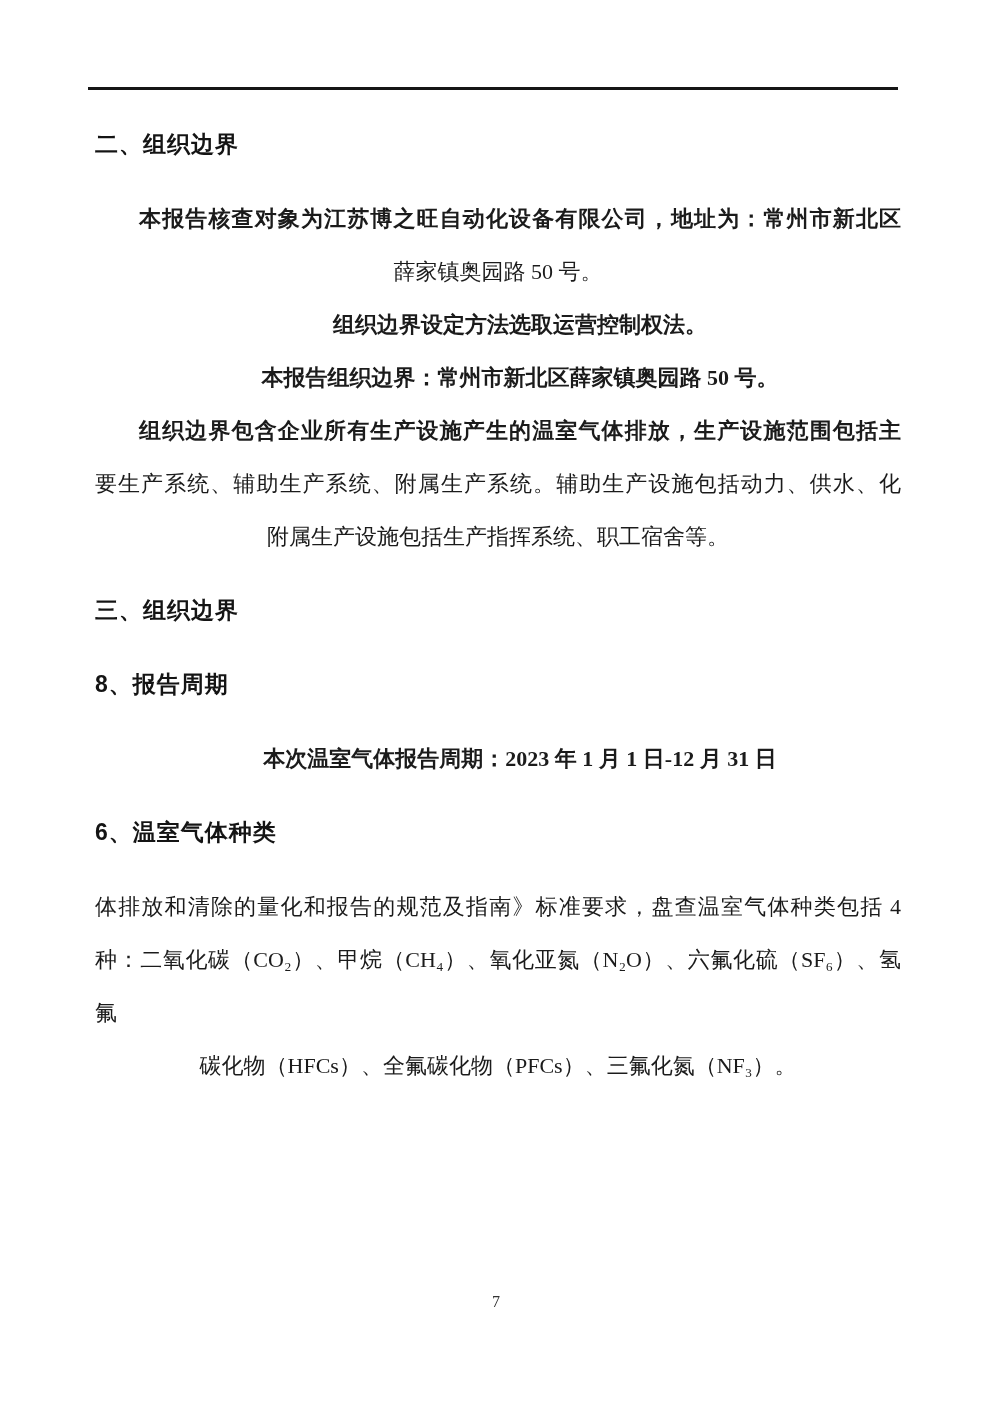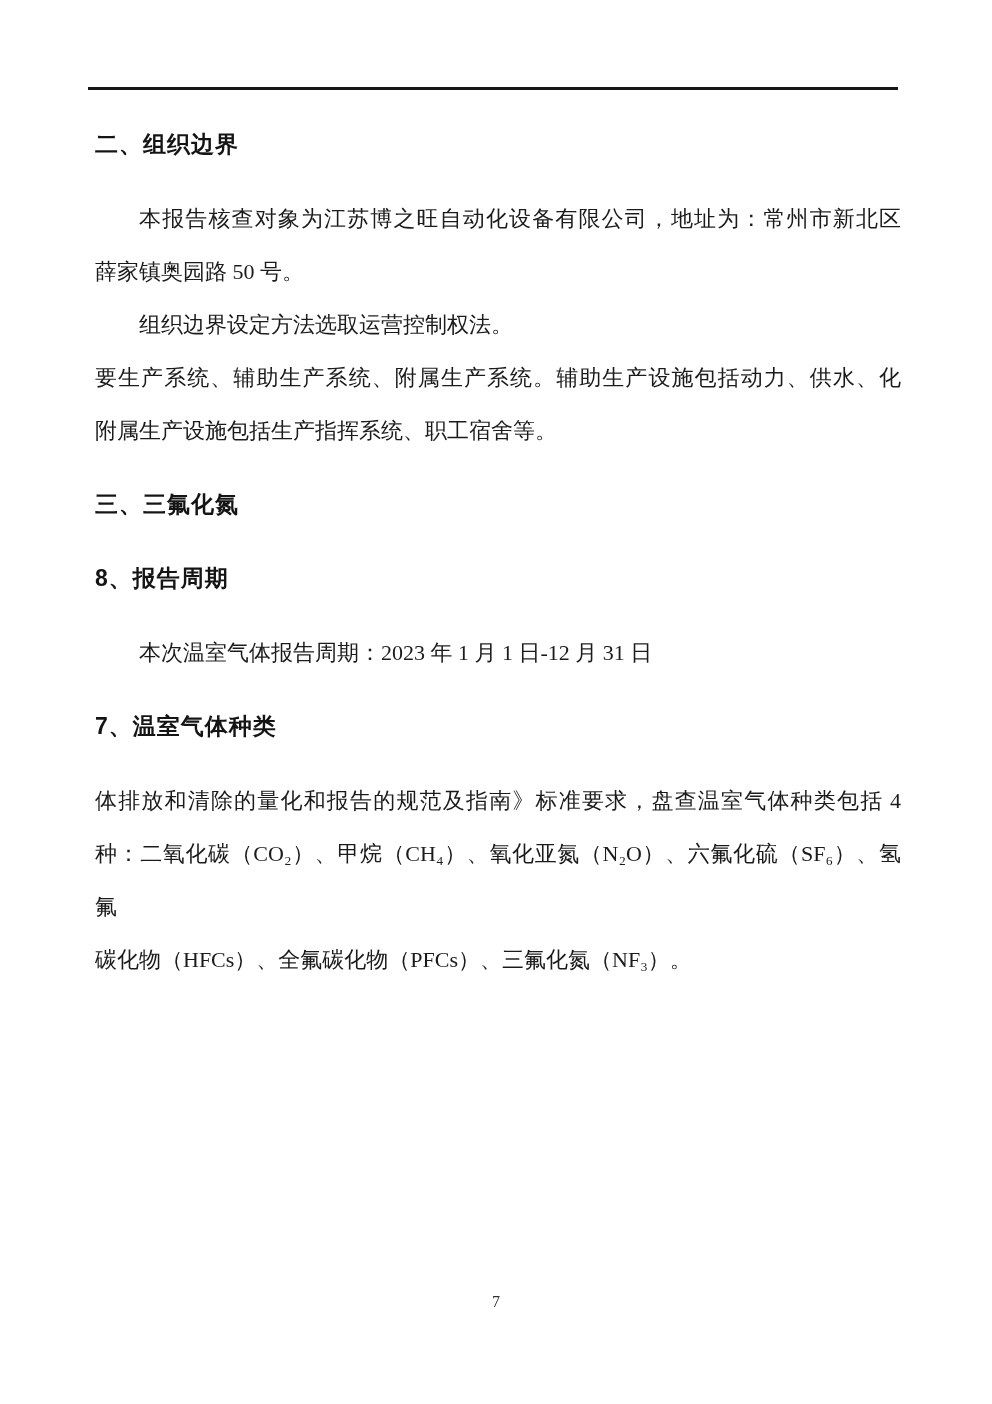"本报告核查对象为江苏博之旺自动化设备有限公司，地址为：常州市新北区" .line.indent { font-weight: none -> bold }
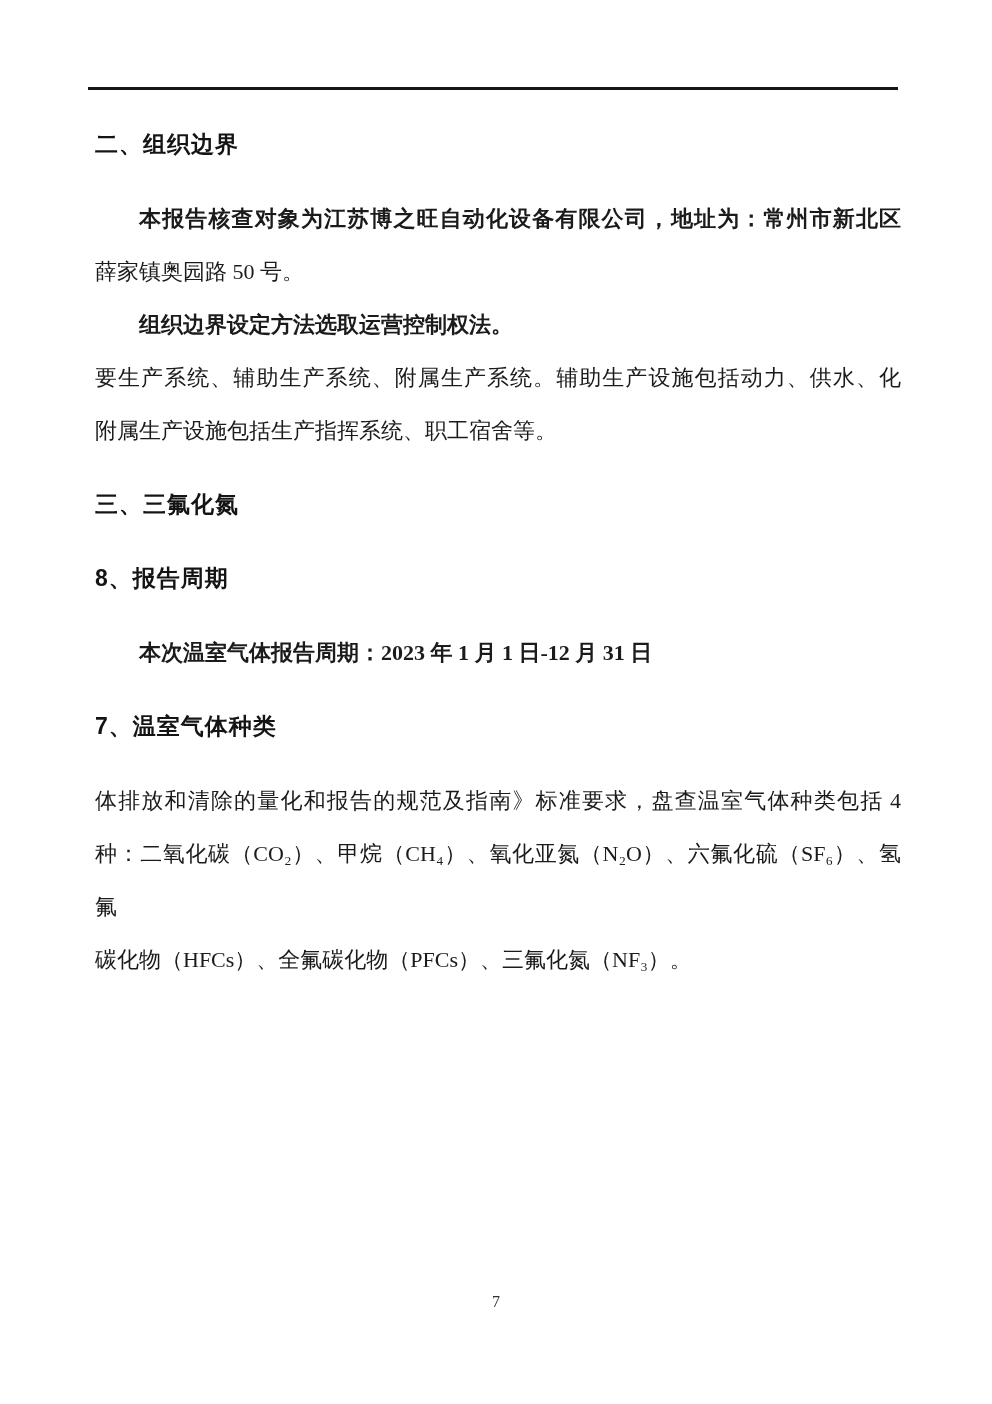"薛家镇奥园路 50 号。" .line { text-align: none -> center }
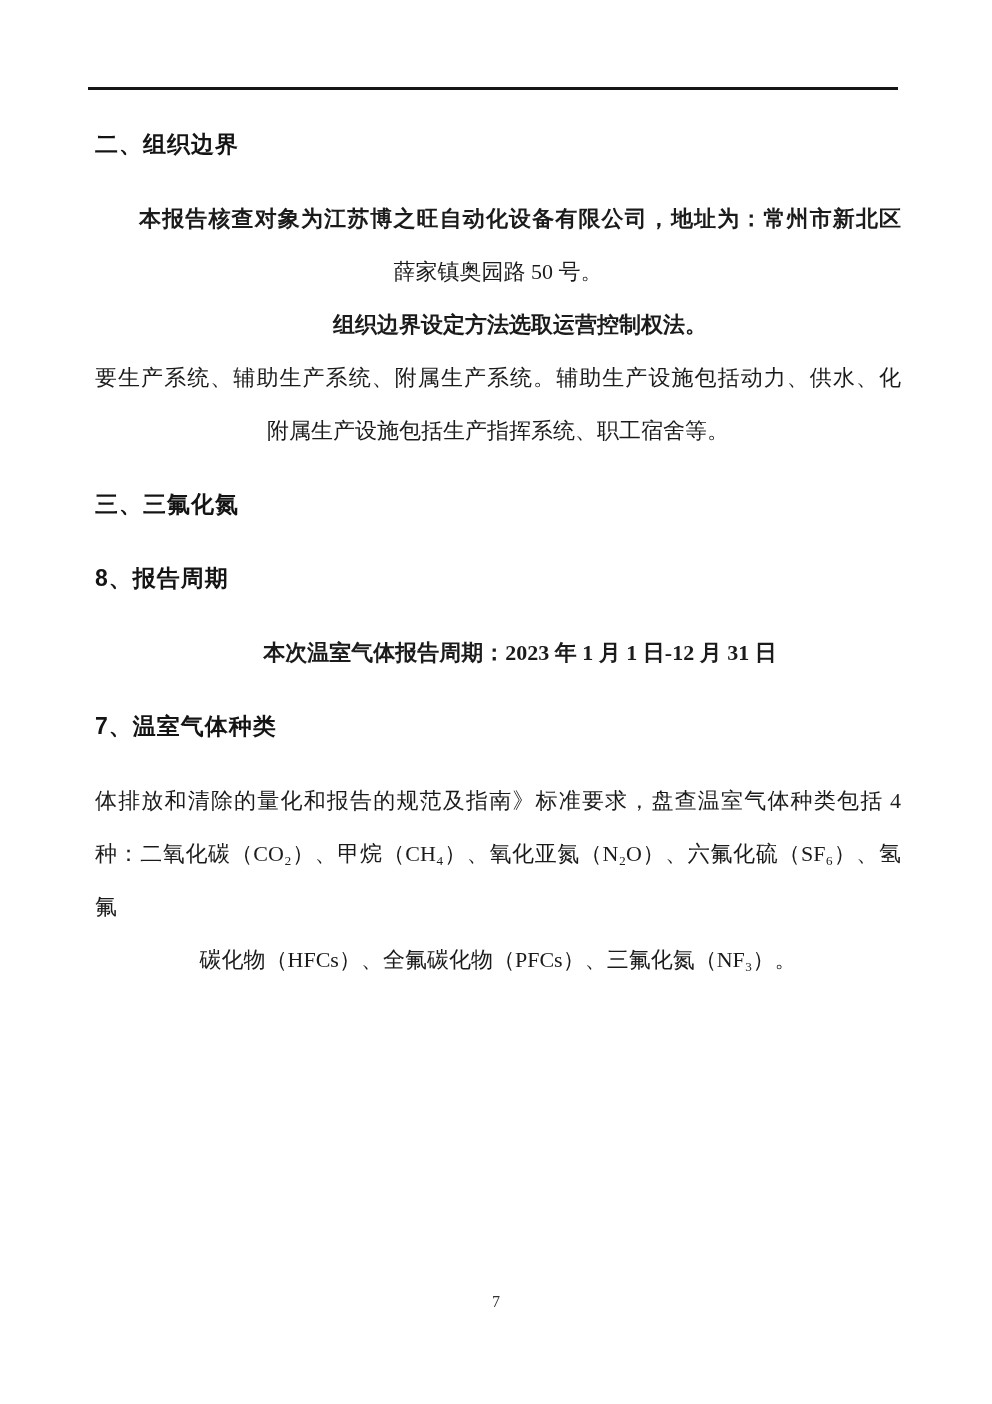"本报告组织边界：常州市新北区薛家镇奥园路 50 号。" div.para { html: none -> <div> <div>本报告组织边界：常州市新北区薛家镇奥园路 50 号。</div> </div> }
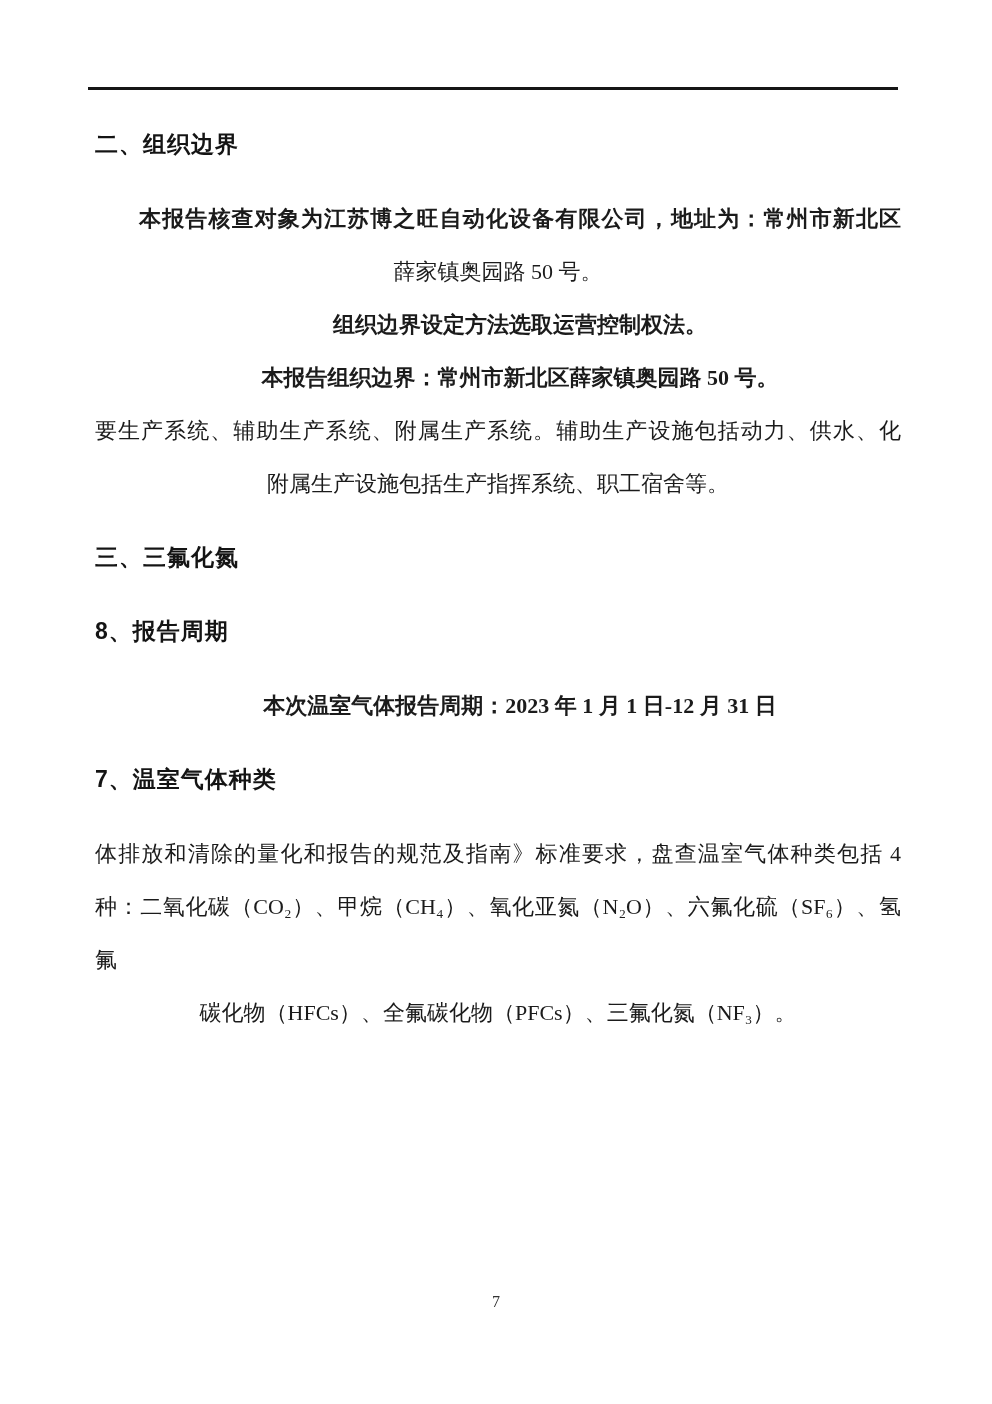"组织边界包含企业所有生产设施产生的温室气体排放，生产设施范围包括主" div.line { html: none -> <div>组织边界包含企业所有生产设施产生的温室气体排放，生产设施范围包括主</div> }
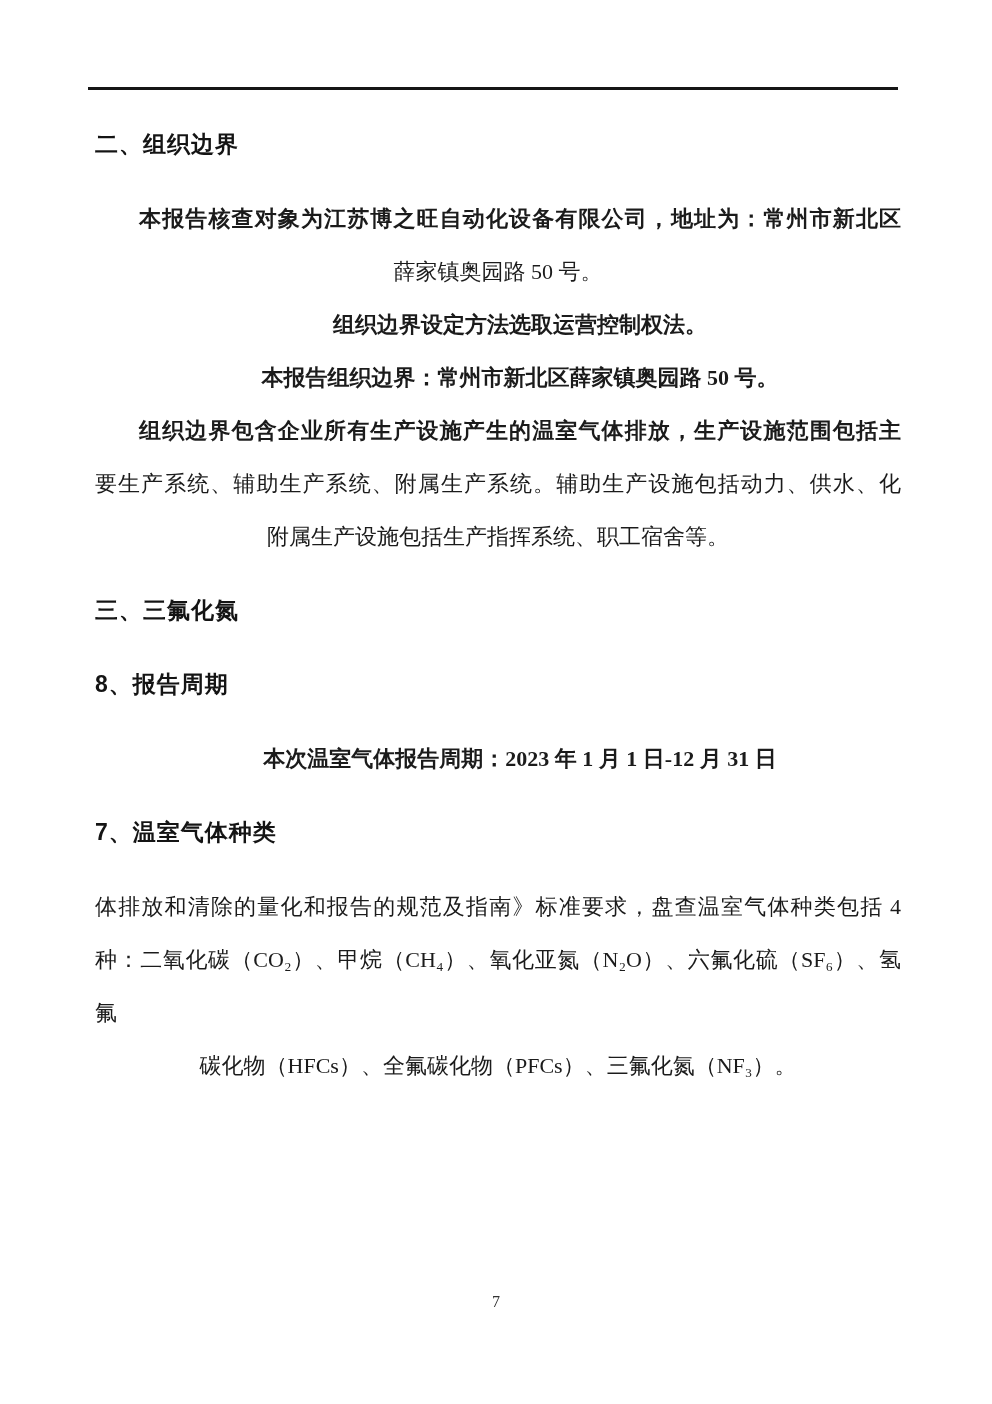"三、三氟化氮" div.heading { text: 三氟化氮 -> 组织边界 }
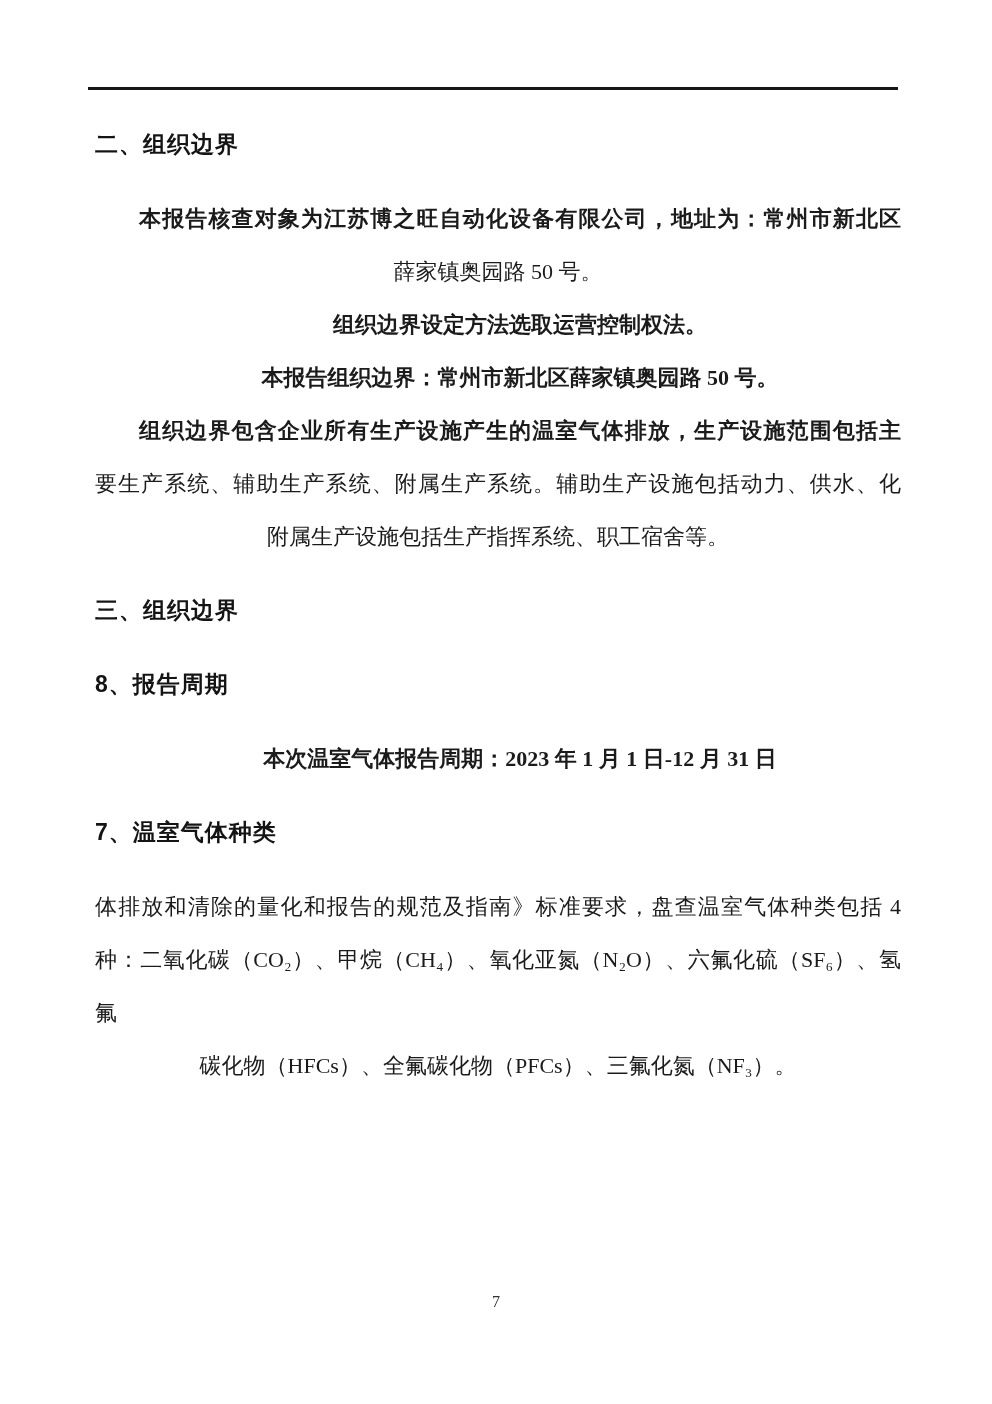"7、温室气体种类" div.subheading { text: 7 -> 6 }
